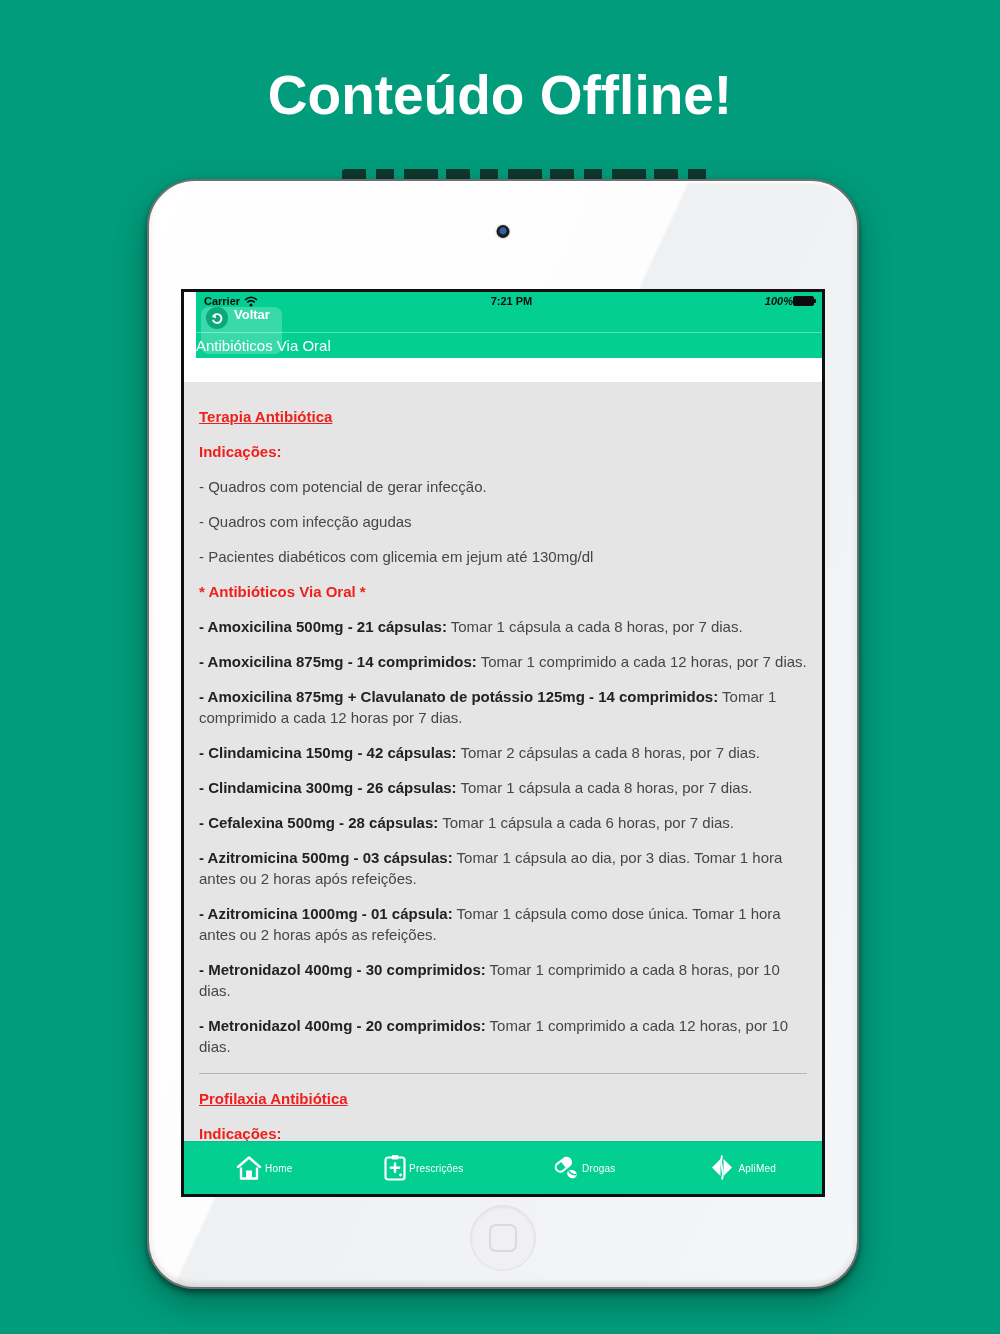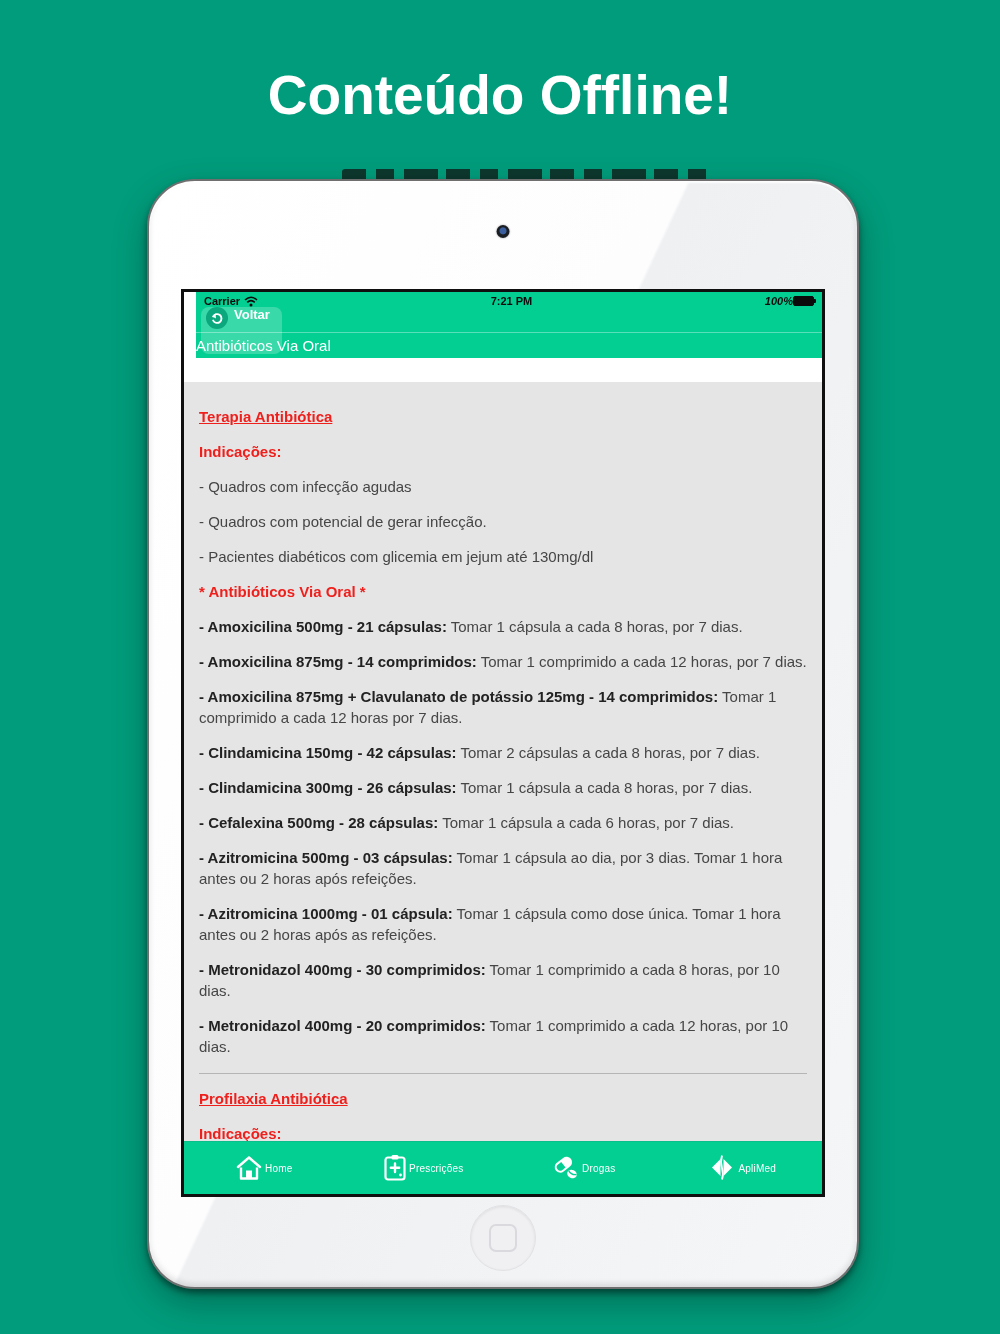"- Quadros com infecção agudas" p { order: before "- Quadros com potencial de" -> after "- Quadros com potencial de" }
